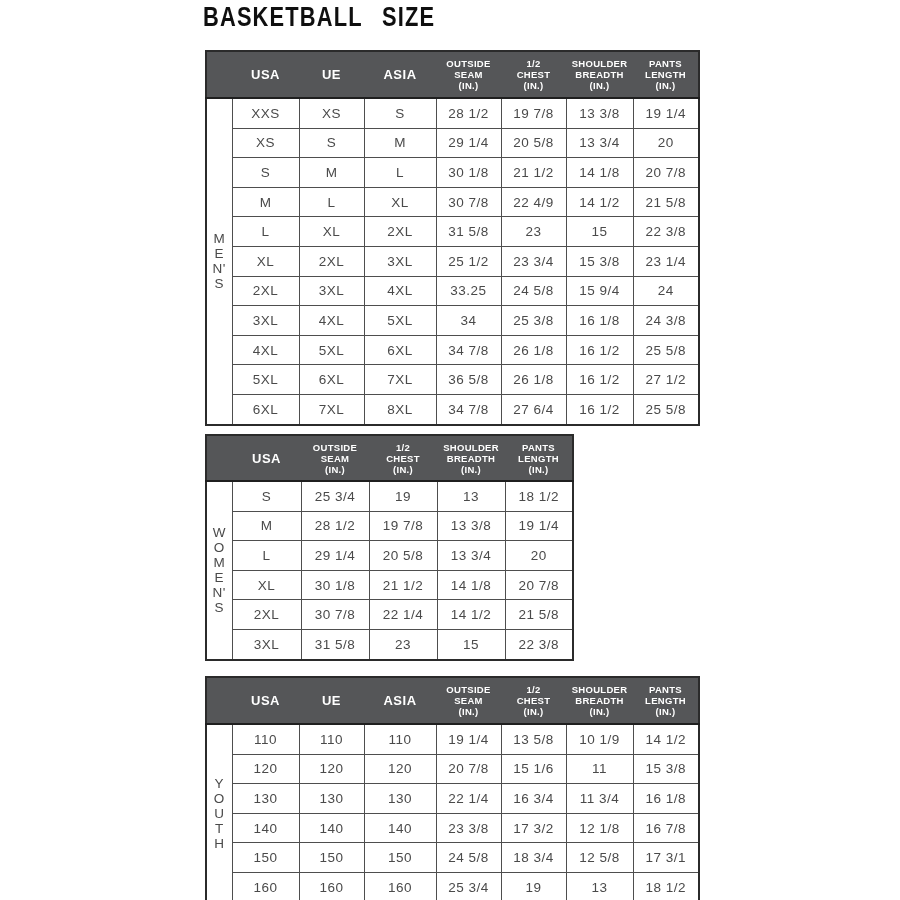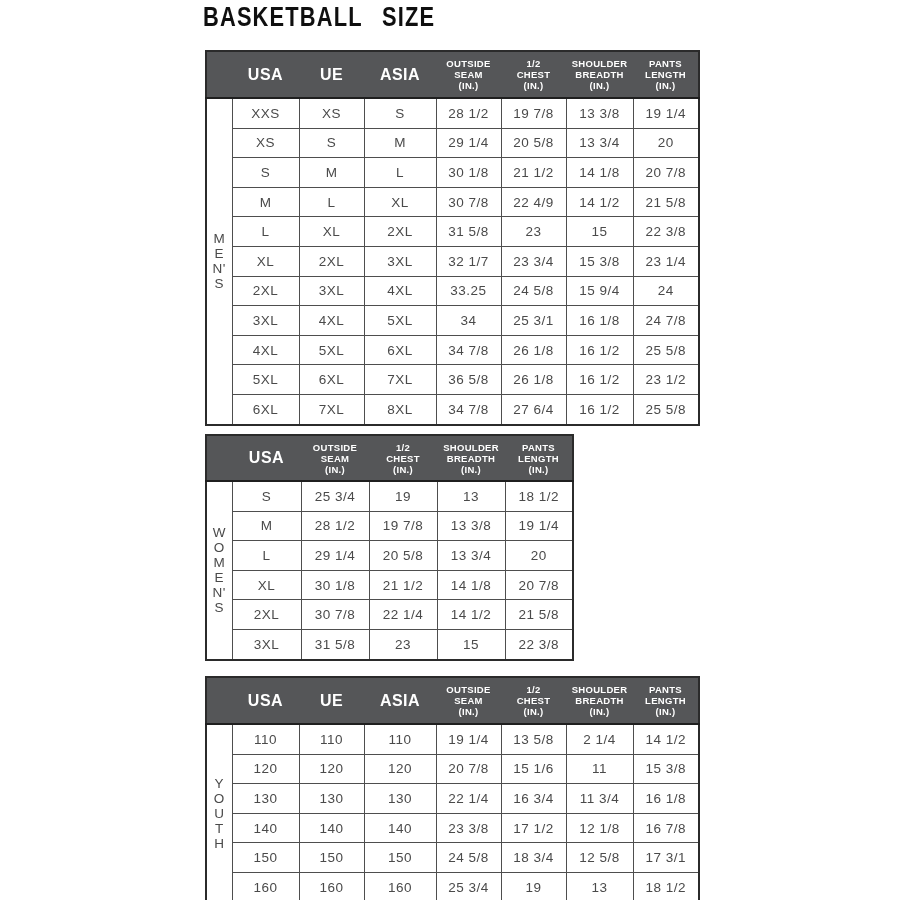"USA" th.large span { font-size: 16px -> 13px }
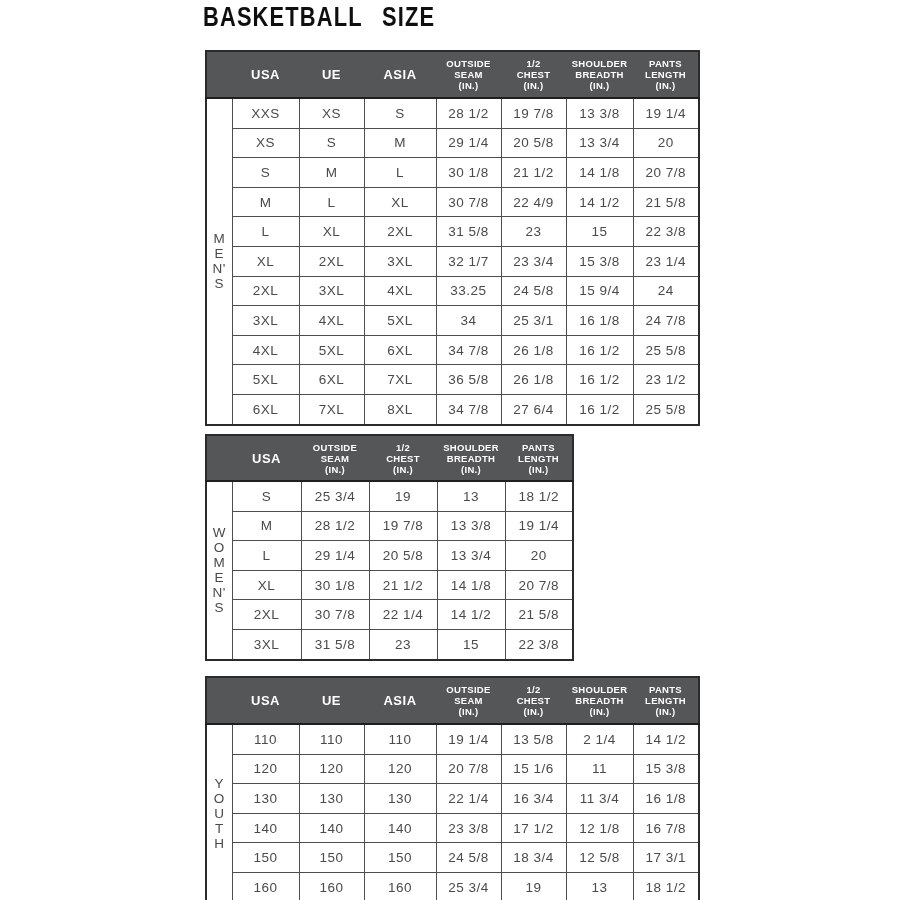"32 1/7" td { text: 32 1/7 -> 25 1/2 }
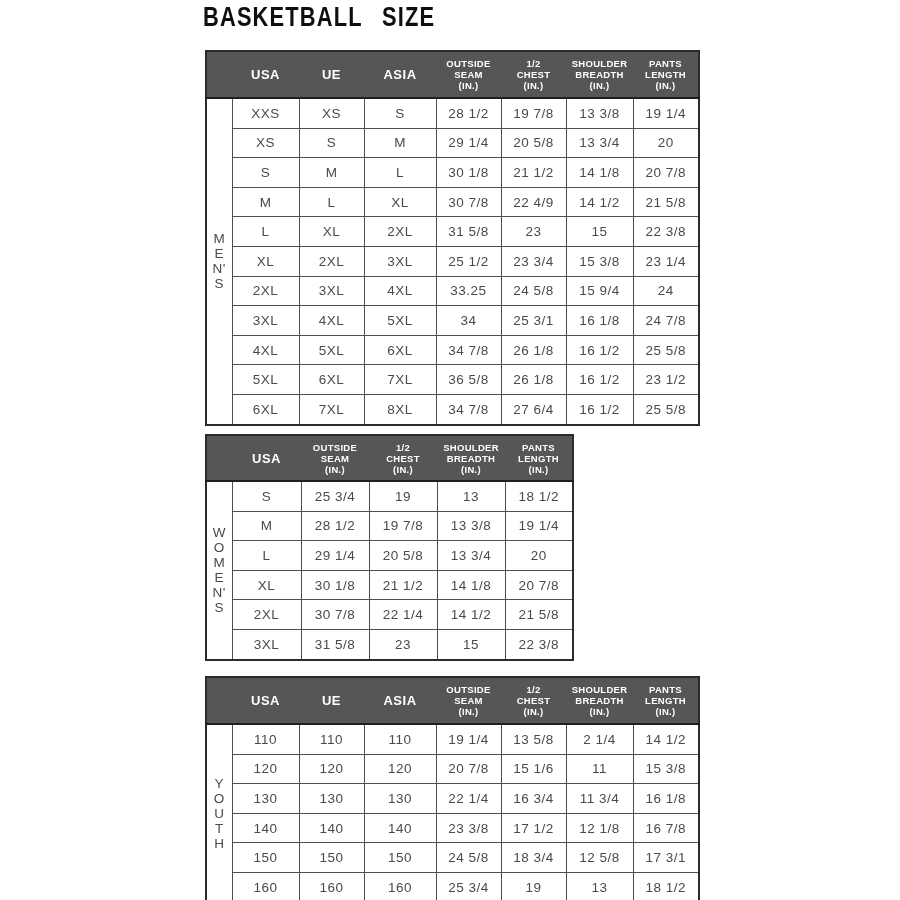"25 3/1" td { text: 3/1 -> 3/8 }
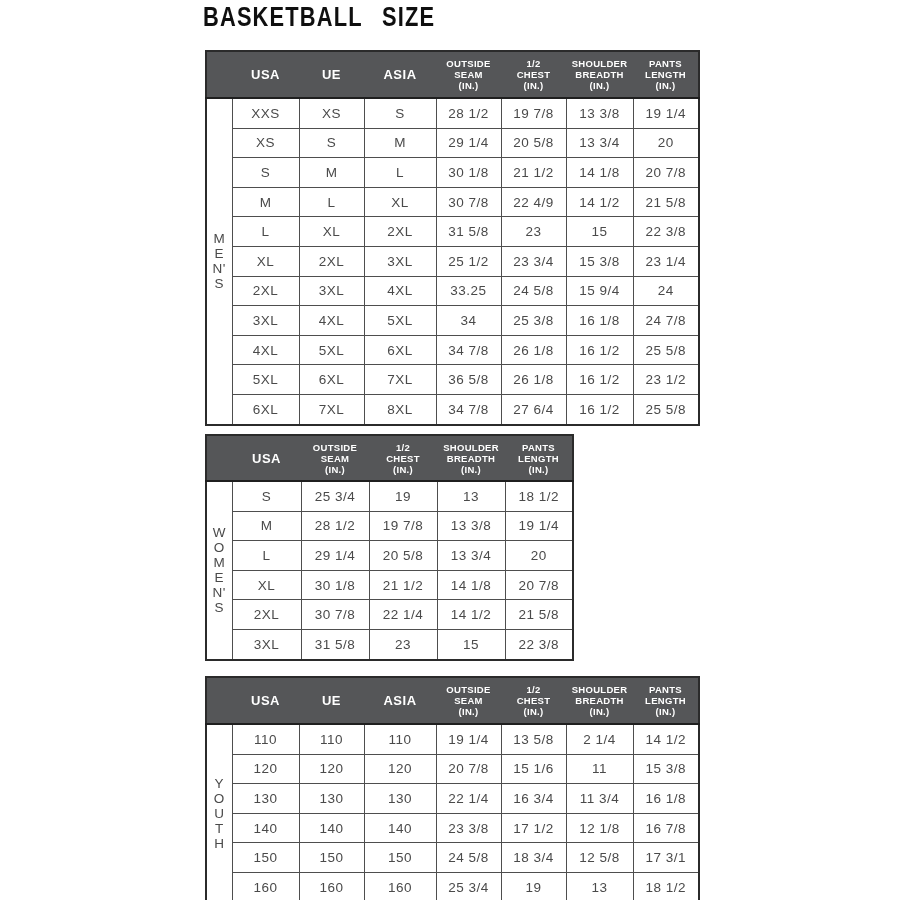"24 7/8" td { text: 7/8 -> 3/8 }
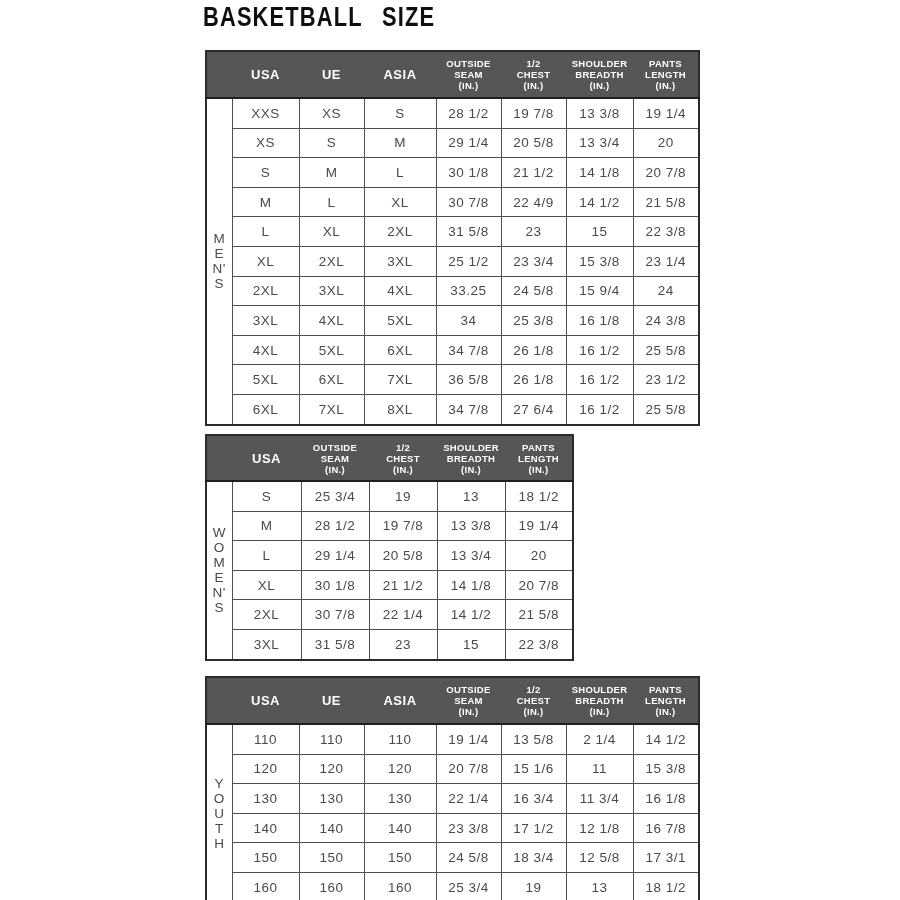"23 1/2" td { text: 23 -> 27 }
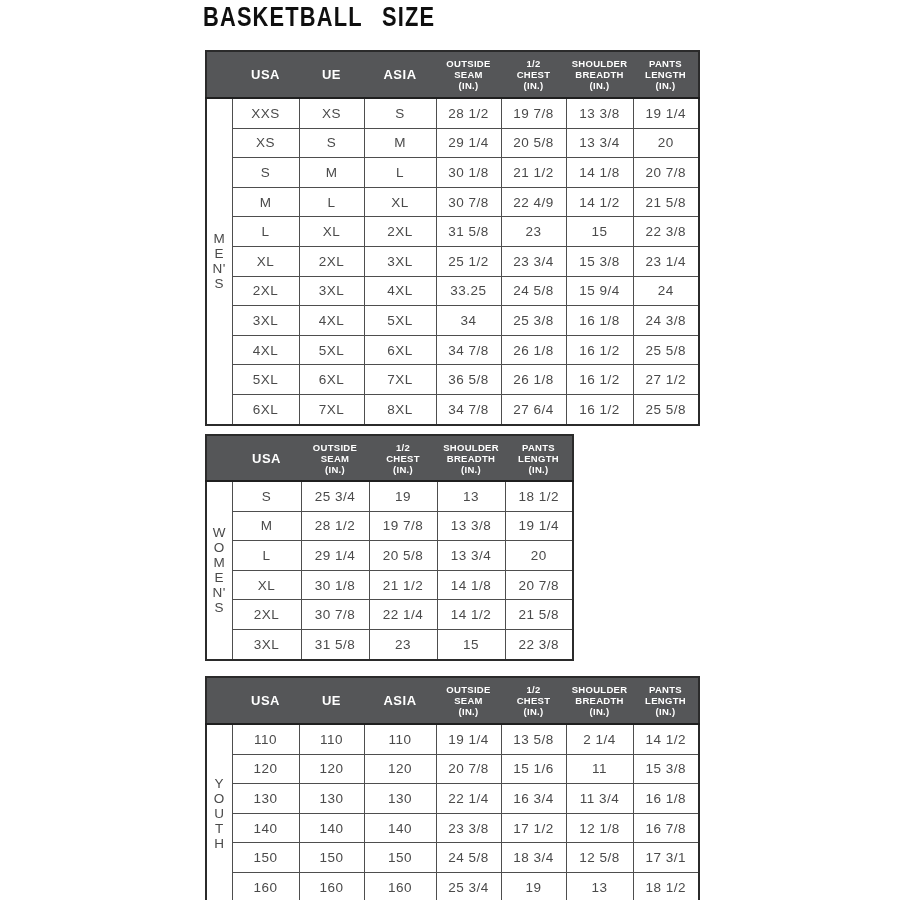"2 1/4" td { text: 2 1/4 -> 10 1/9 }
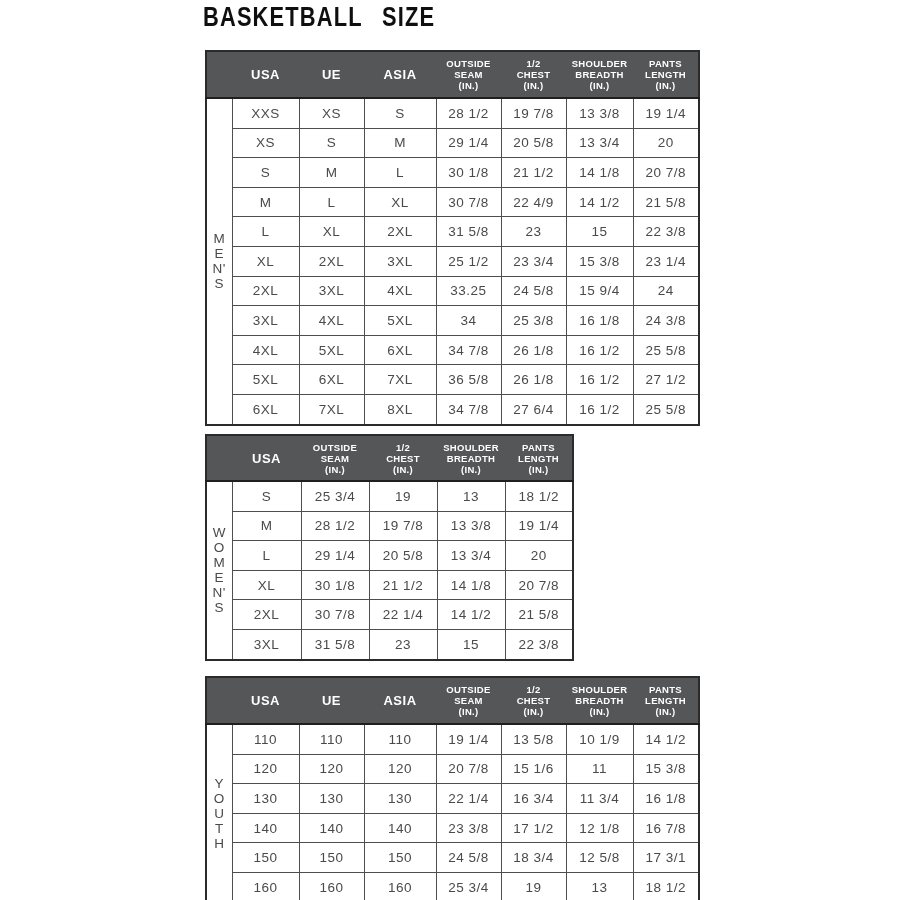"17 1/2" td { text: 1/2 -> 3/2 }
